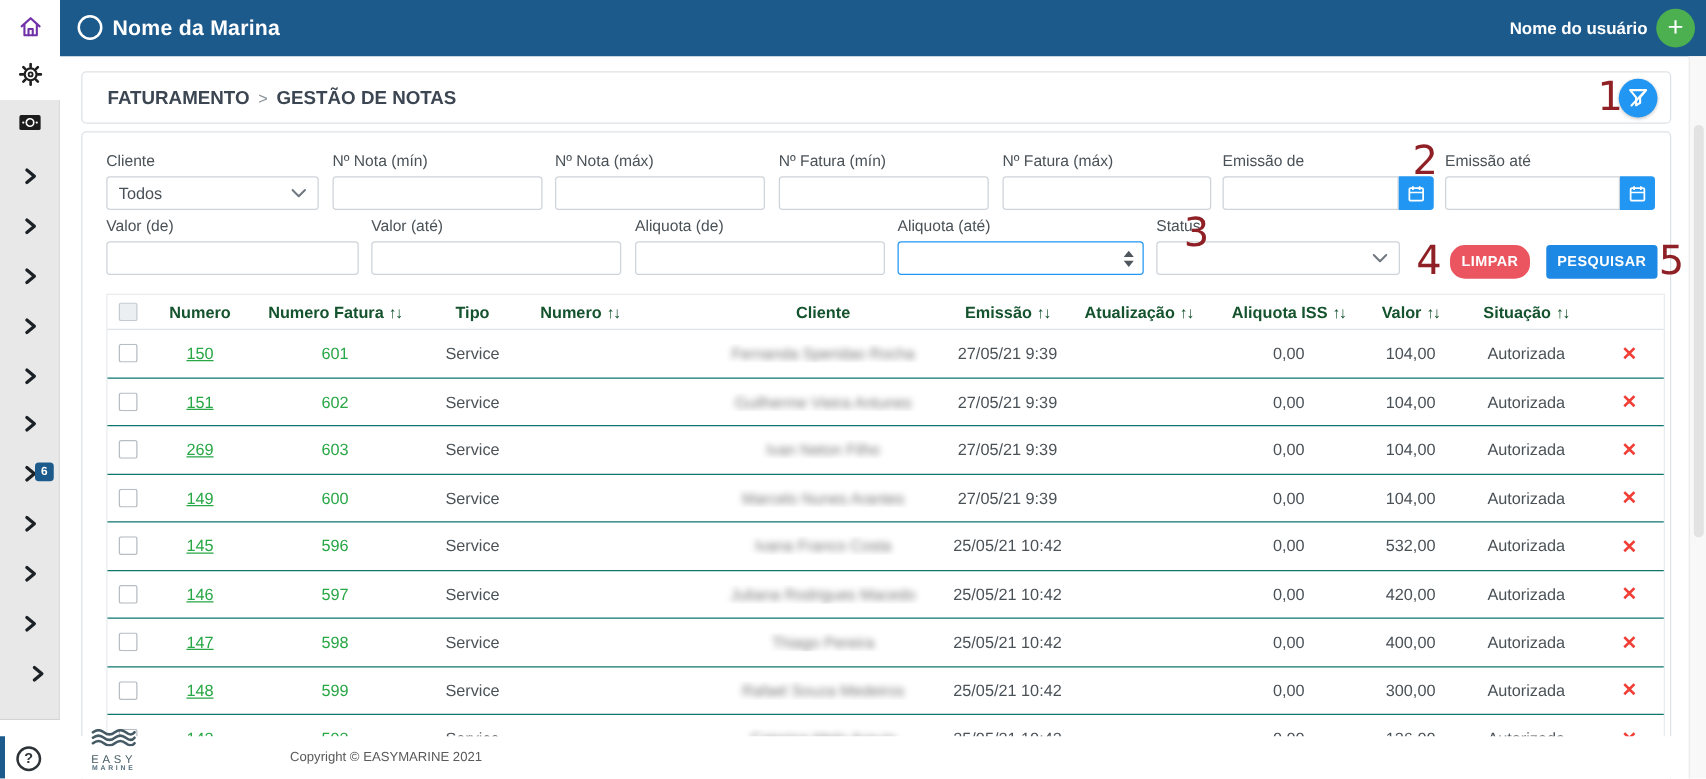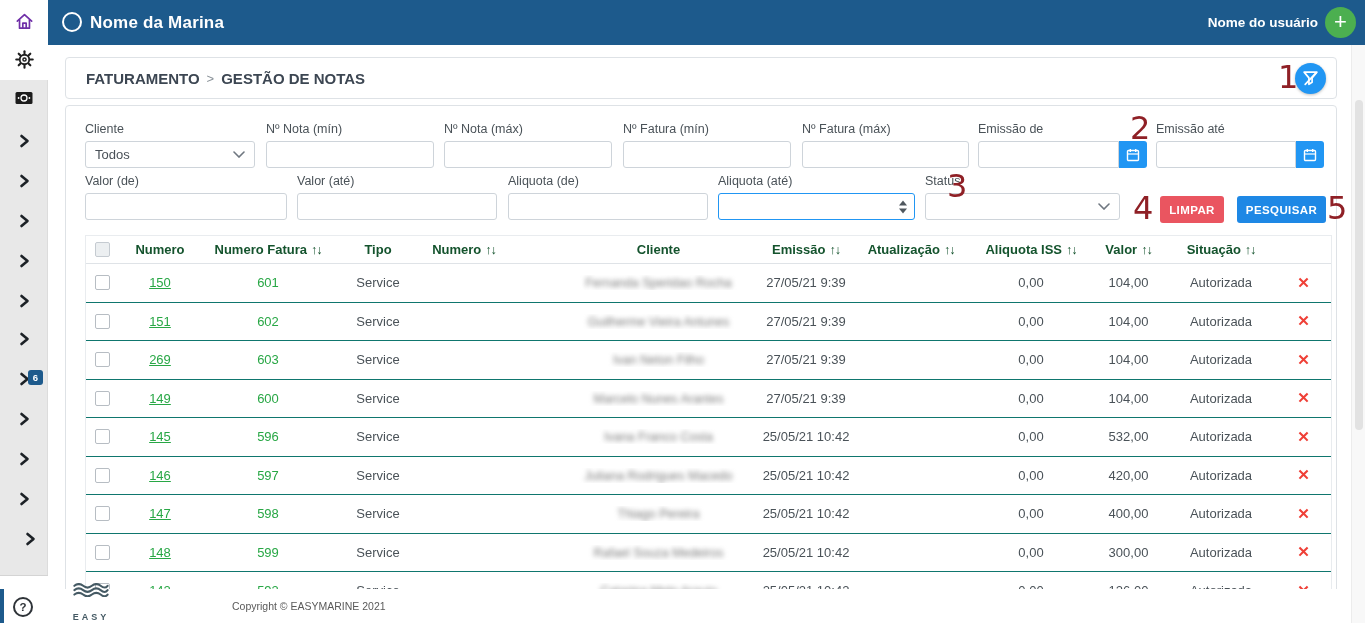"LIMPAR" .btn.red { border-radius: none -> 12px }
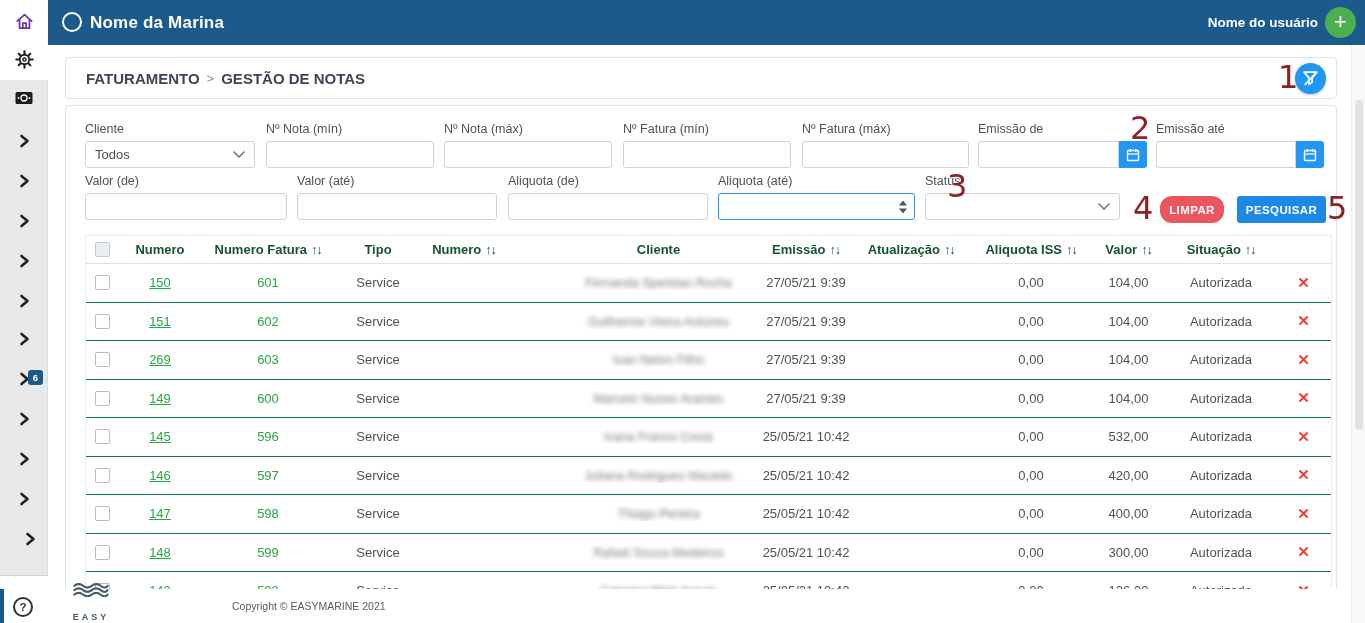"EASY" .logo .lg1 { font-weight: bold -> normal; margin-top: 12px -> 1px }
